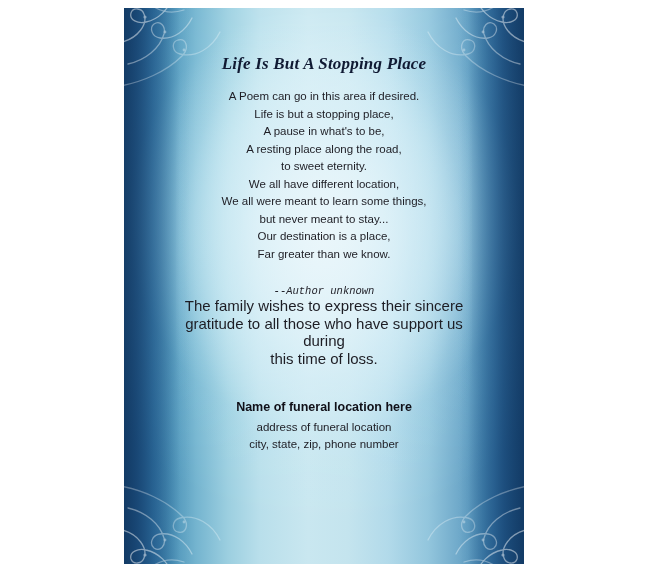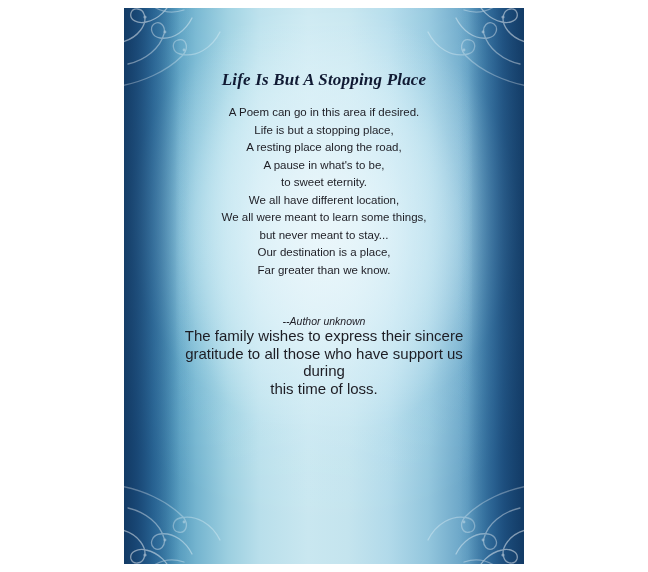"Life Is But A Stopping Place" .poem-title { margin: 16px 0 14px 0 -> 0 0 14px 0 }
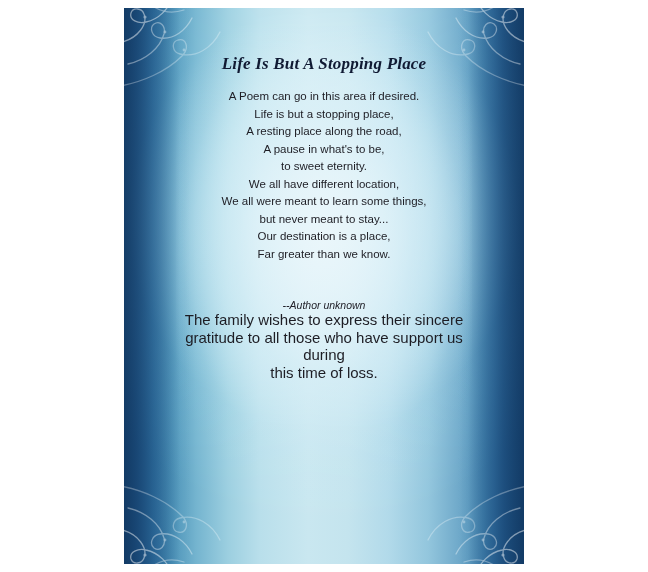"A resting place along the" span.line { order: before "A pause in what's to" -> after "A pause in what's to" }
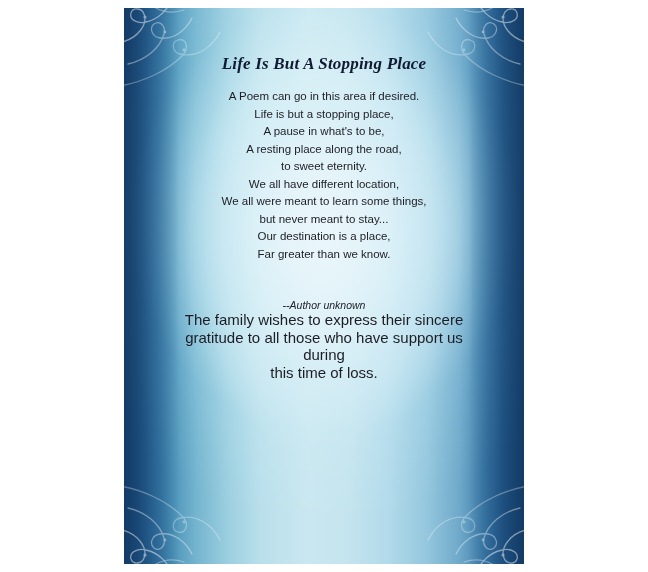"--Author unknown" .attribution { font-family: Liberation Sans, sans-serif -> Liberation Mono, monospace; margin-top: 36px -> 22px }
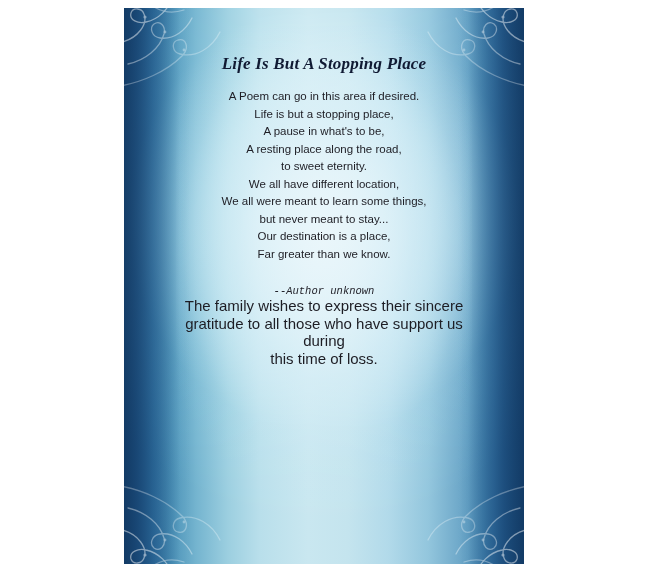"Name of funeral location here" div.location-block { html: none -> <div> <span>Name of funeral location here</span> <span>address of funeral location</span> <span>city, state, zip, phone number</span> </div> }
